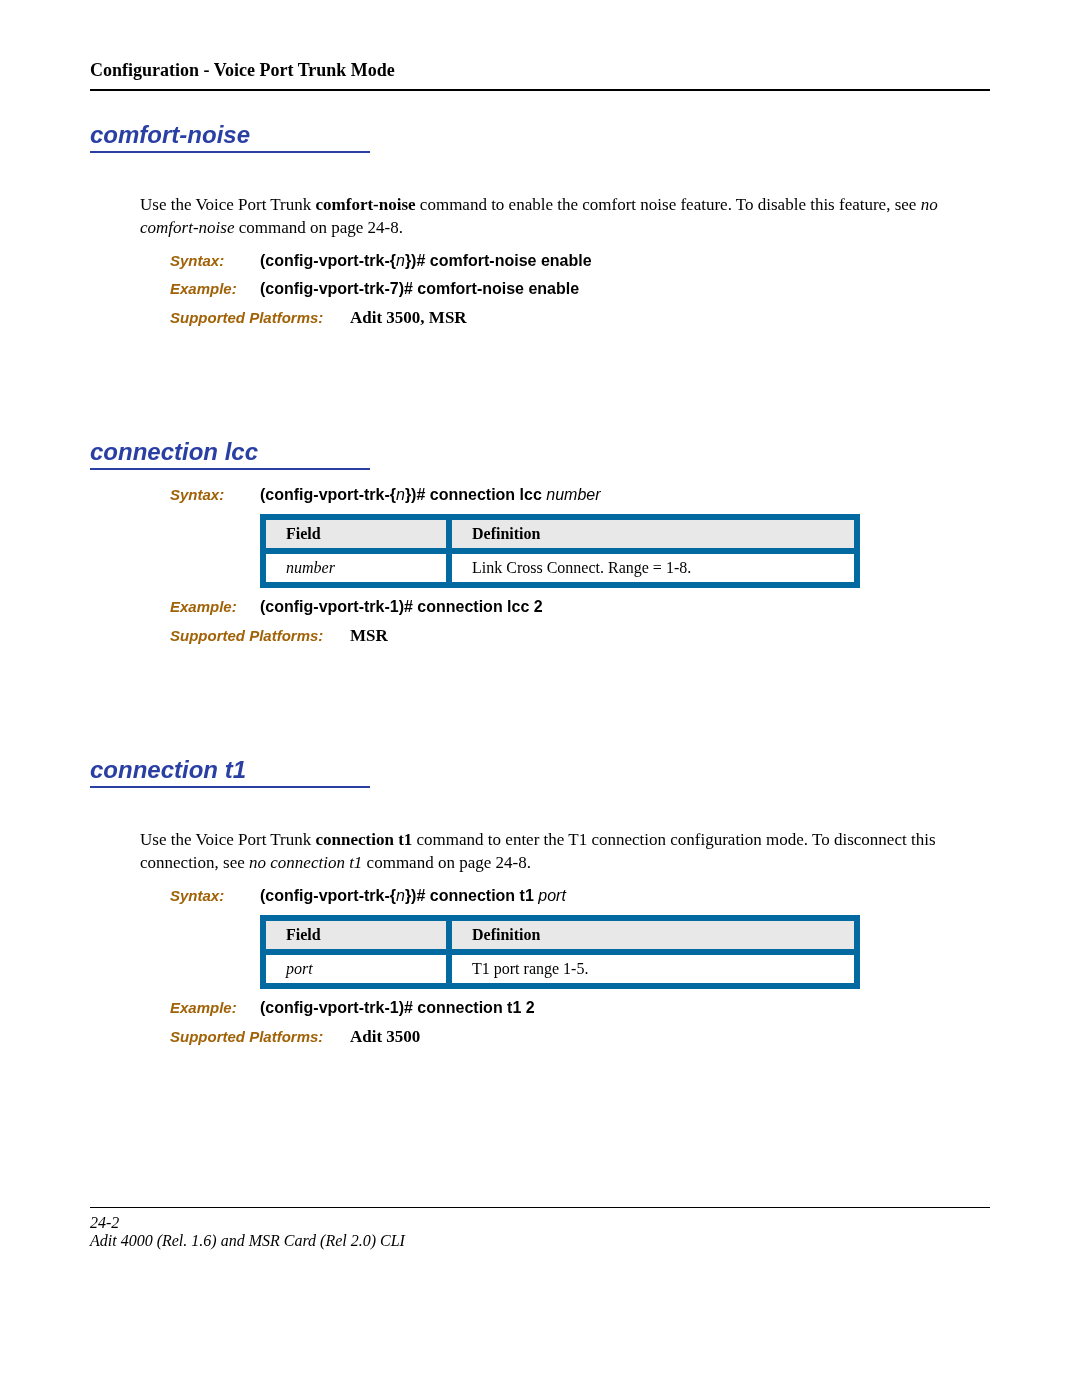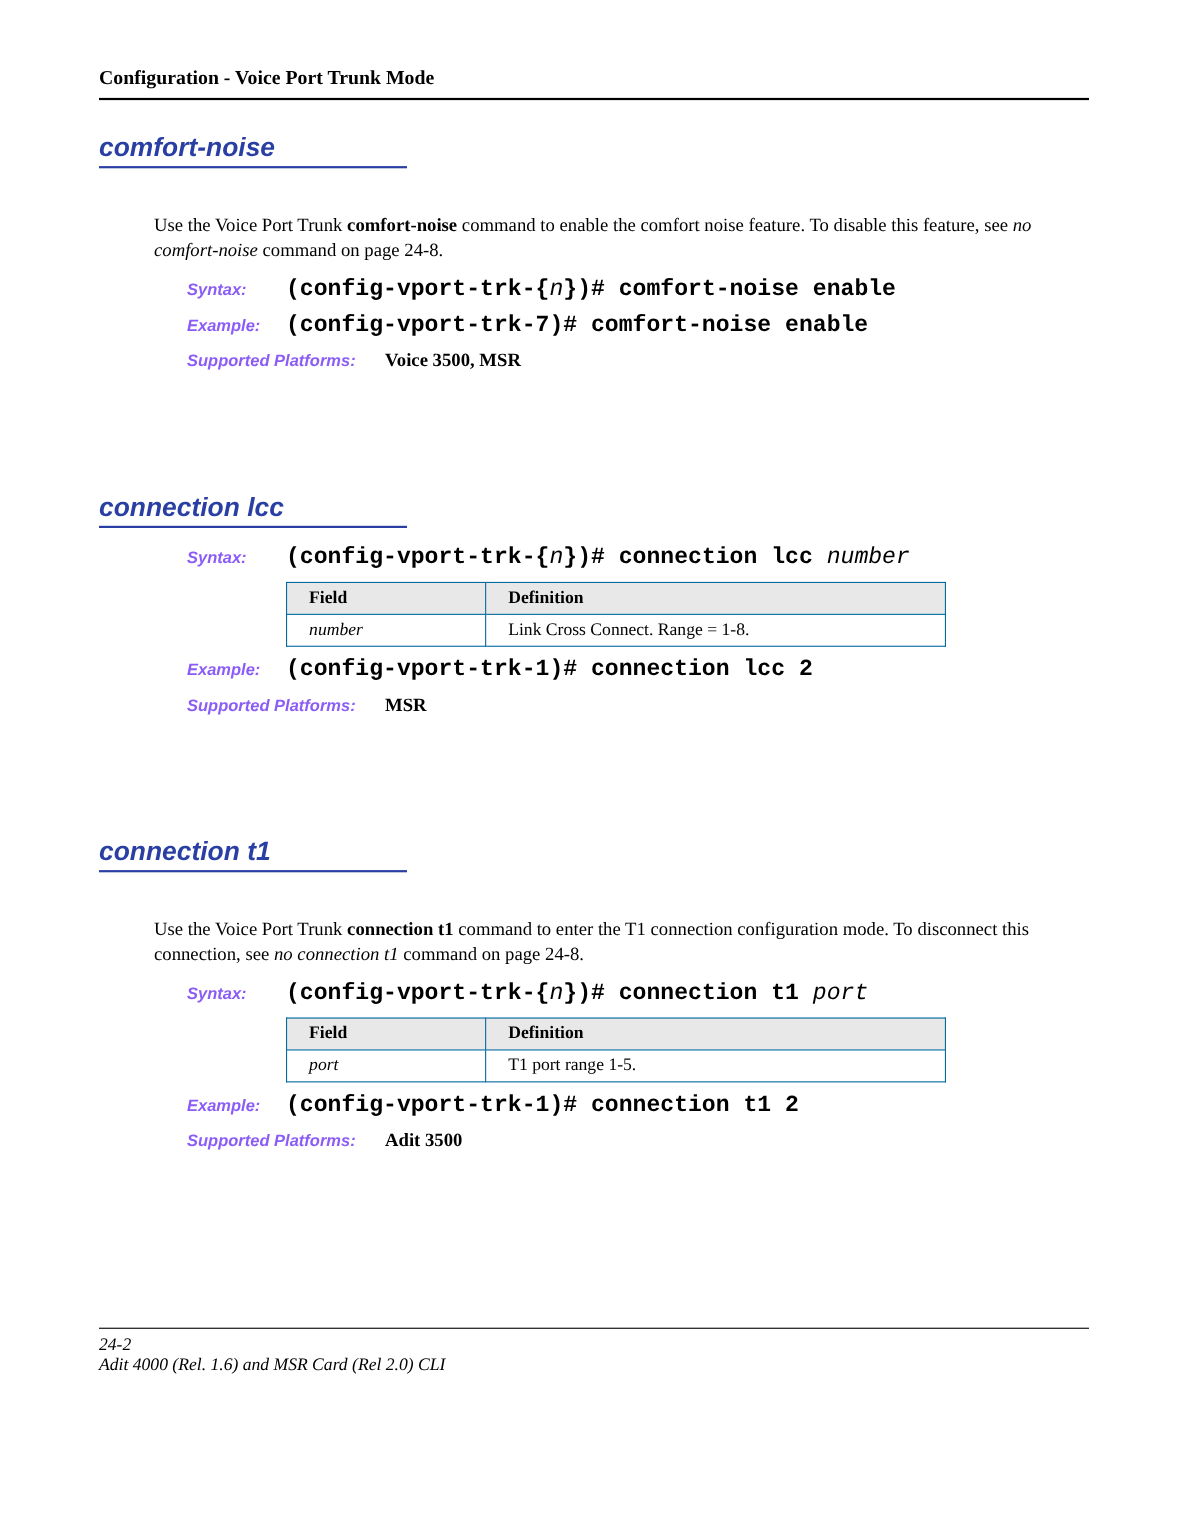"Syntax:" .label { color: #8b5cf6 -> #a16207 }
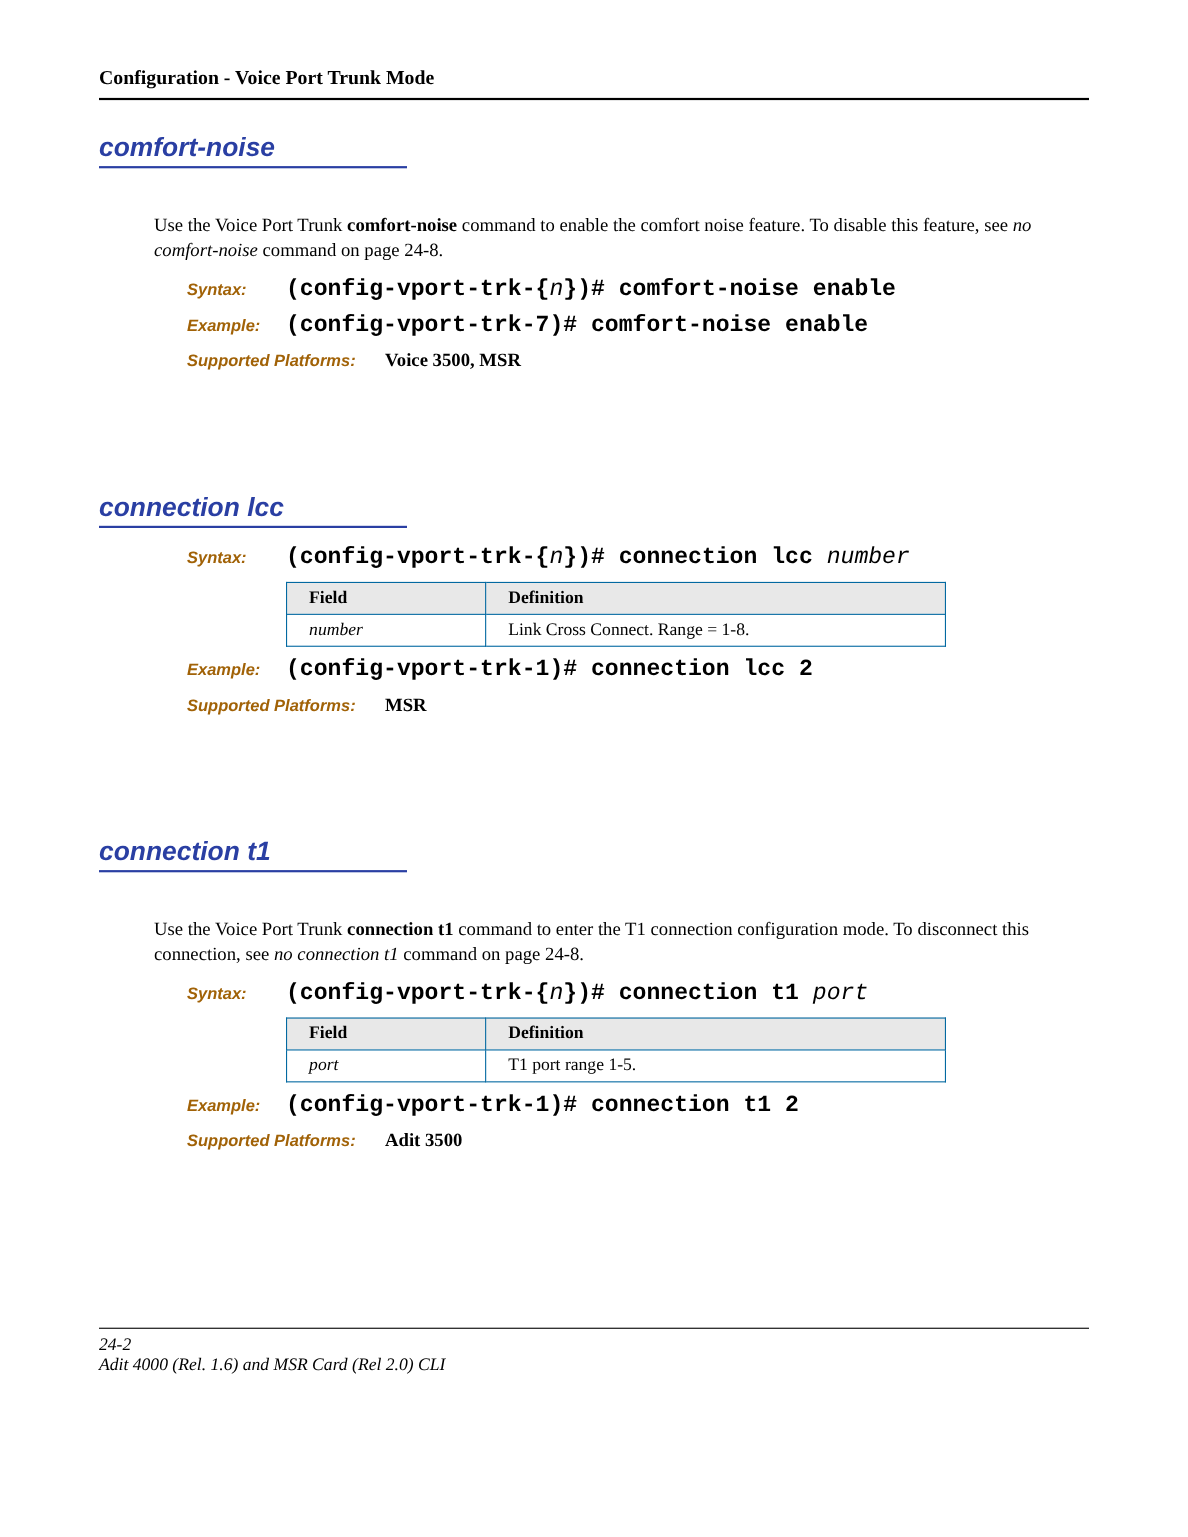"(config-vport-trk-{n})# comfort-noise" .mono { font-family: Liberation Mono, monospace -> Liberation Sans, sans-serif; font-size: 21px -> 16px }
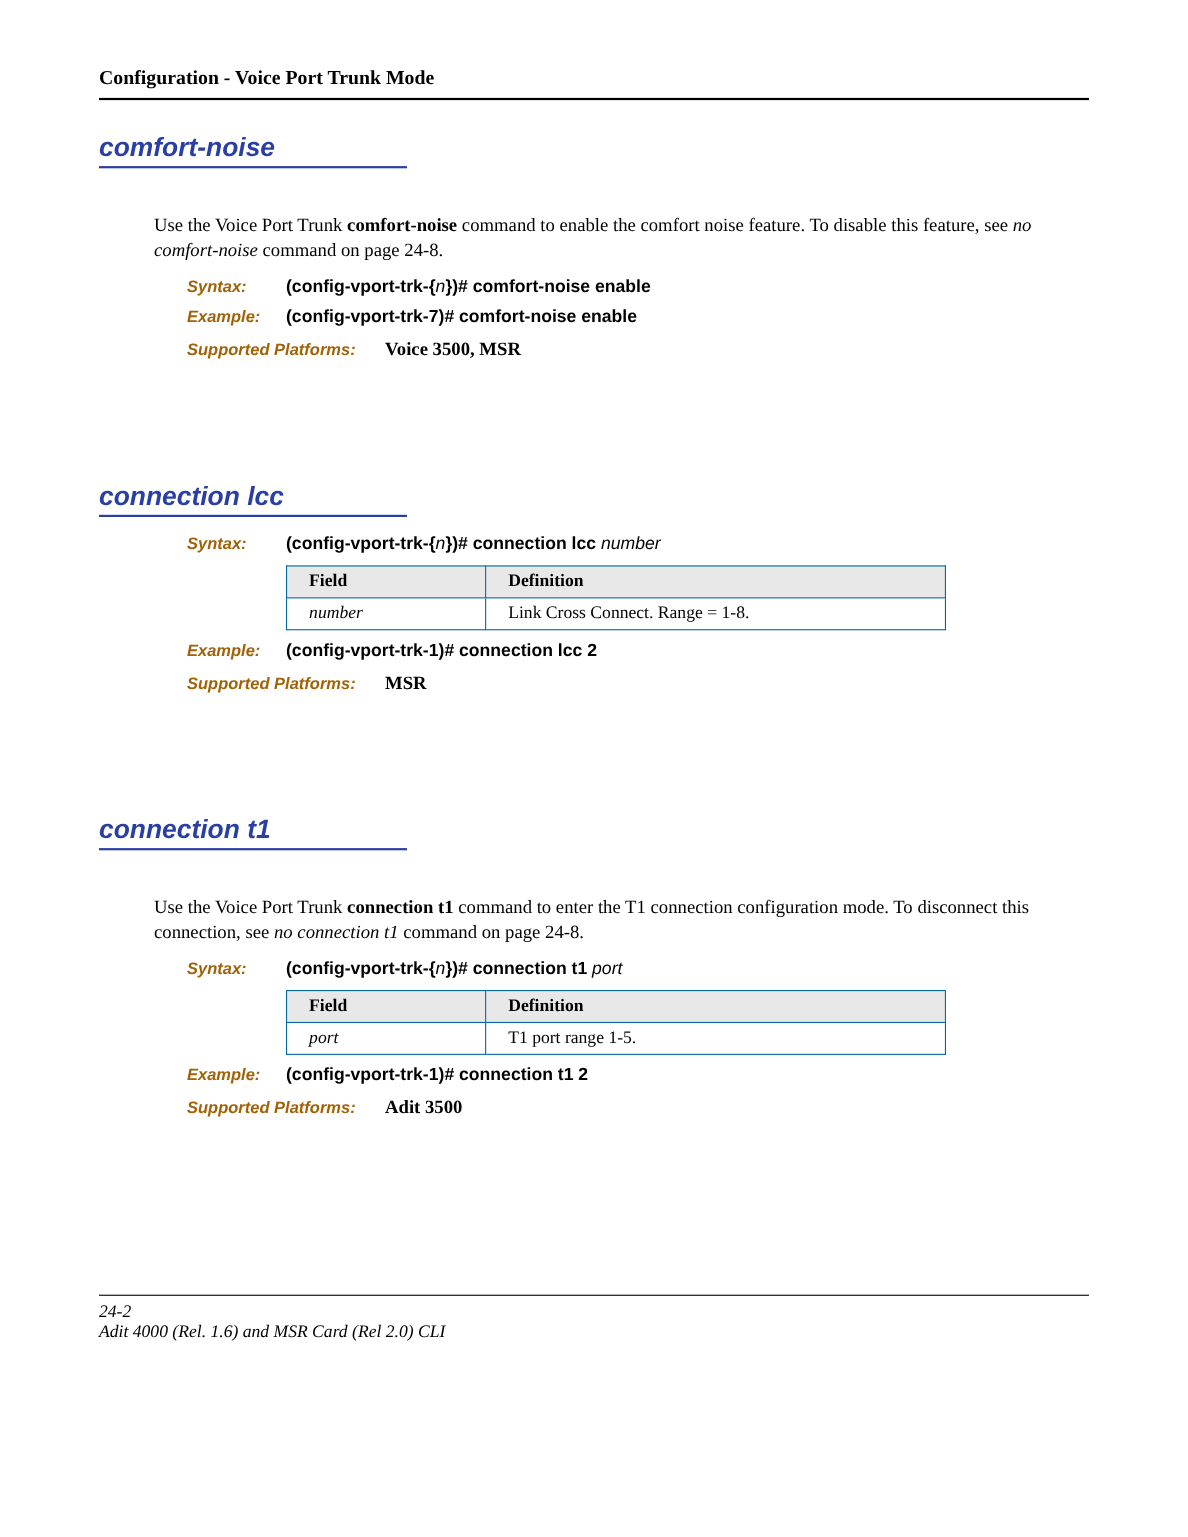"Voice 3500, MSR" span.plain-bold { text: Voice -> Adit }
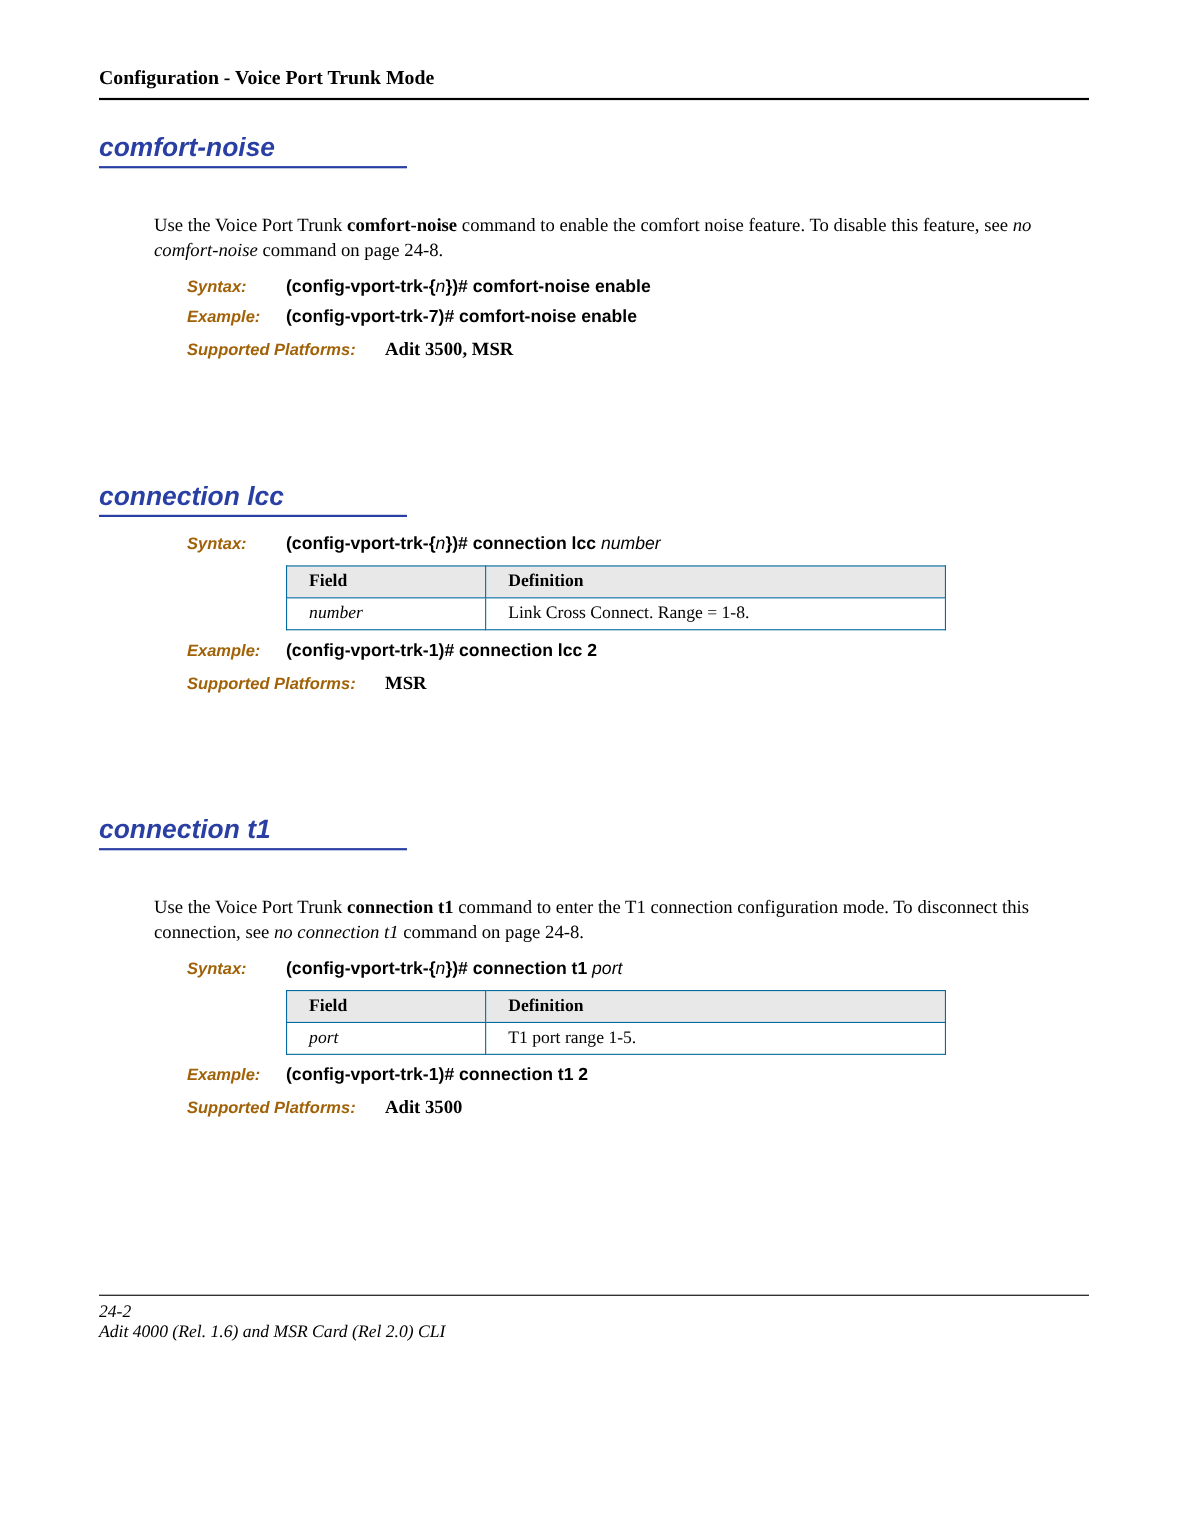"Field" table.field-table th, table.field-table td { border: 1px solid #0369a1 -> 6px solid #0369a1 }
